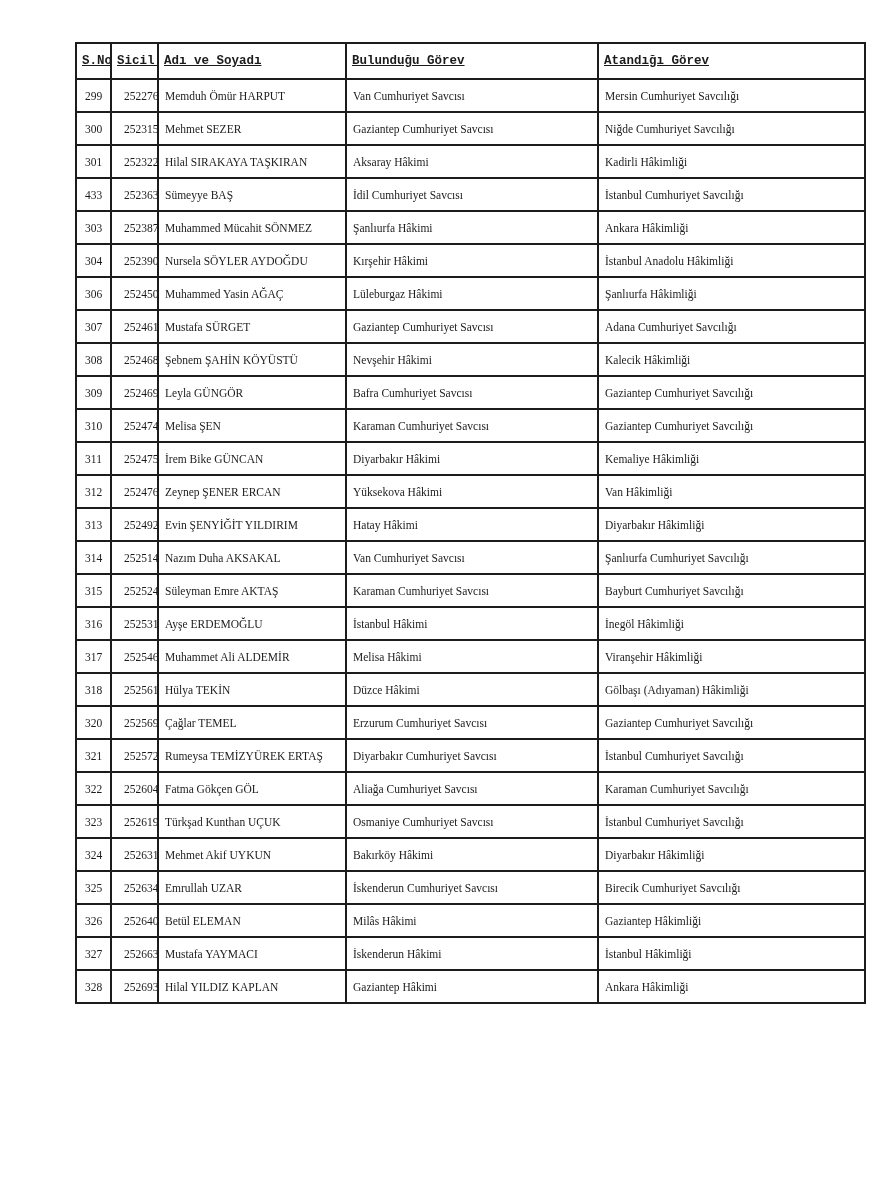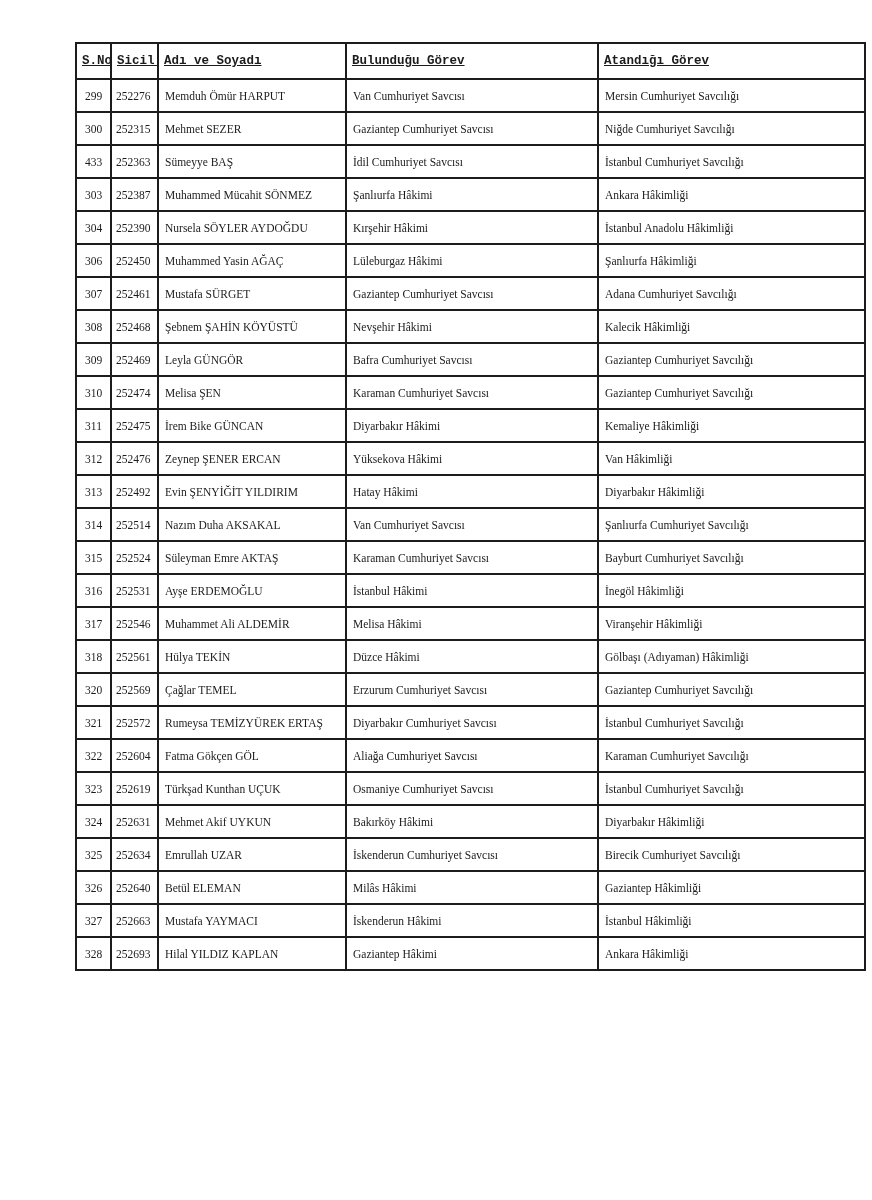"252276" table.assignments tbody td.col-sicil { padding: 0 0 0 4px -> 0 0 0 12px }
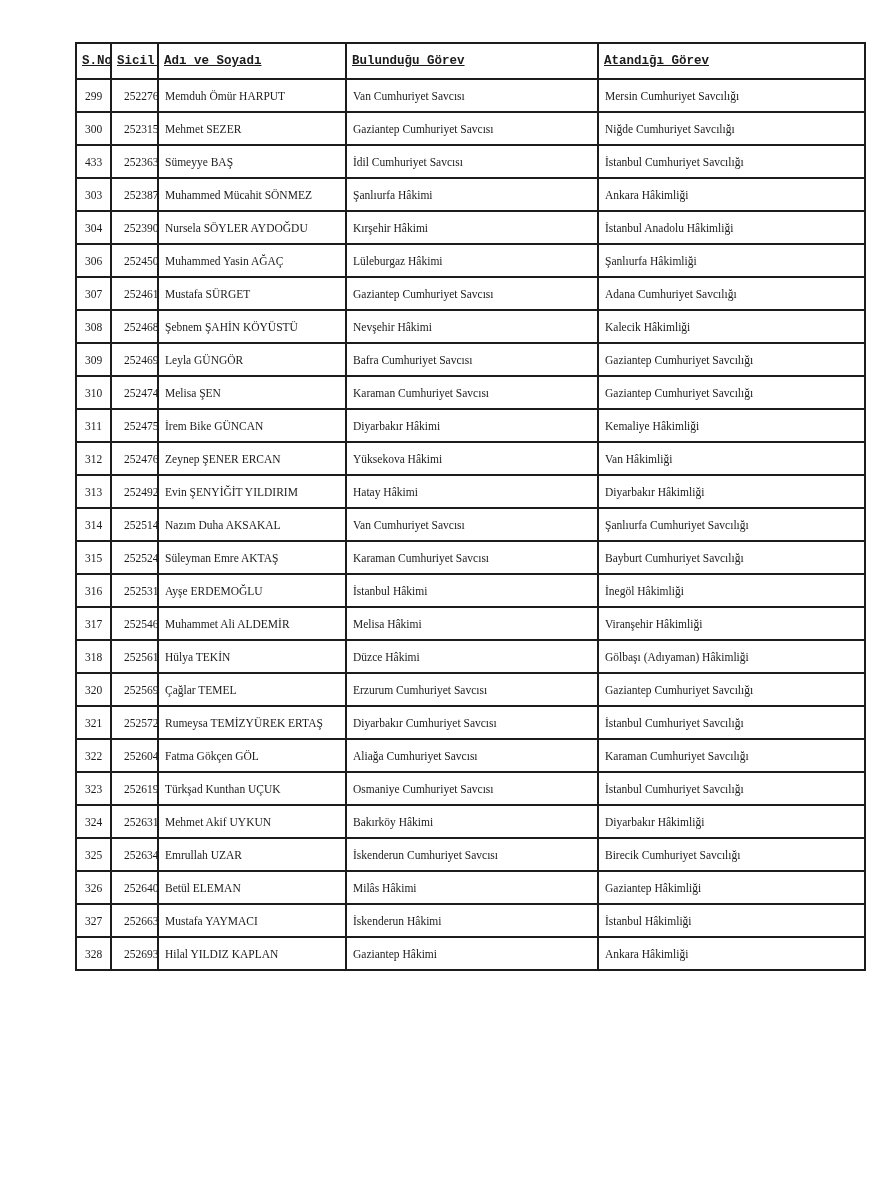"301" tr { html: none -> <tr> <td>301</td> <td>252322</td> <td>Hilal SIRAKAYA TAŞKIRAN</td> <td>Aksaray Hâkimi</td> <td>Kadirli Hâkimliği</td> </tr> }
